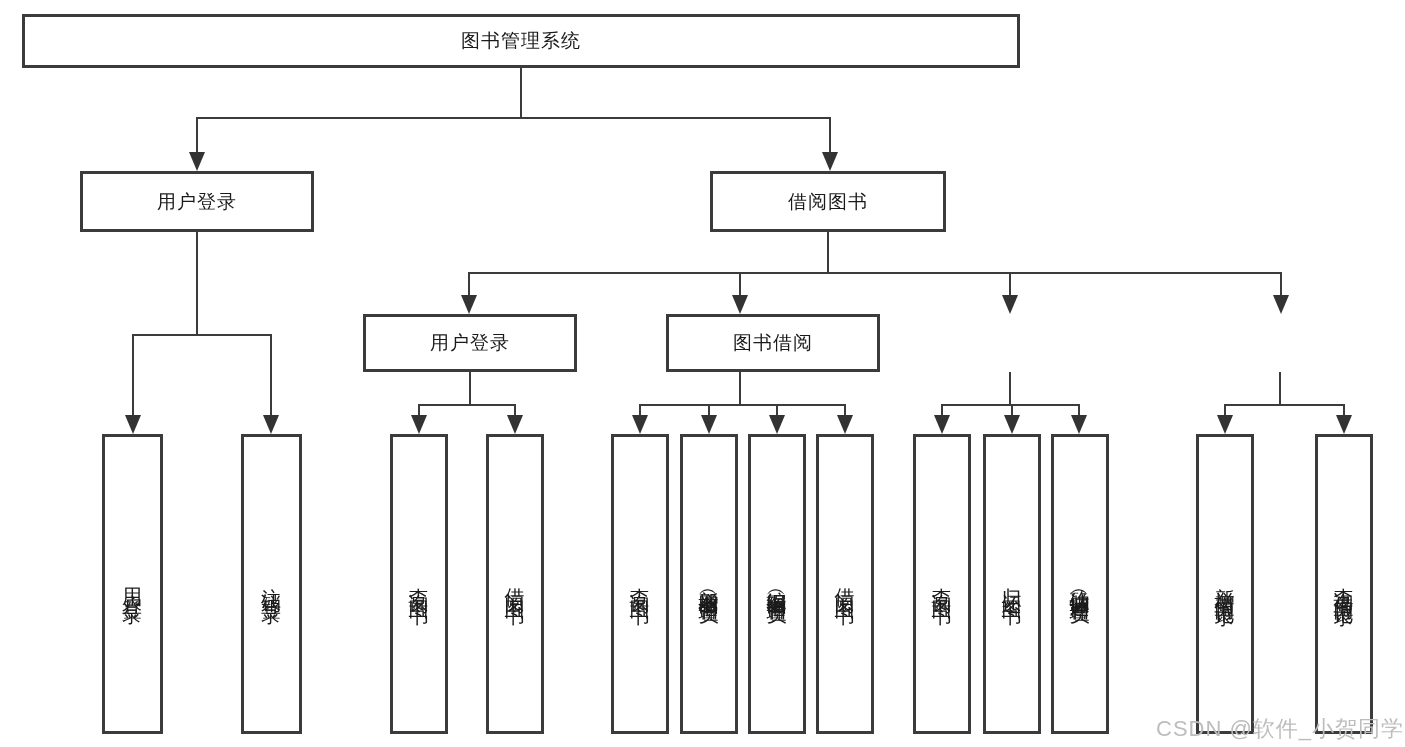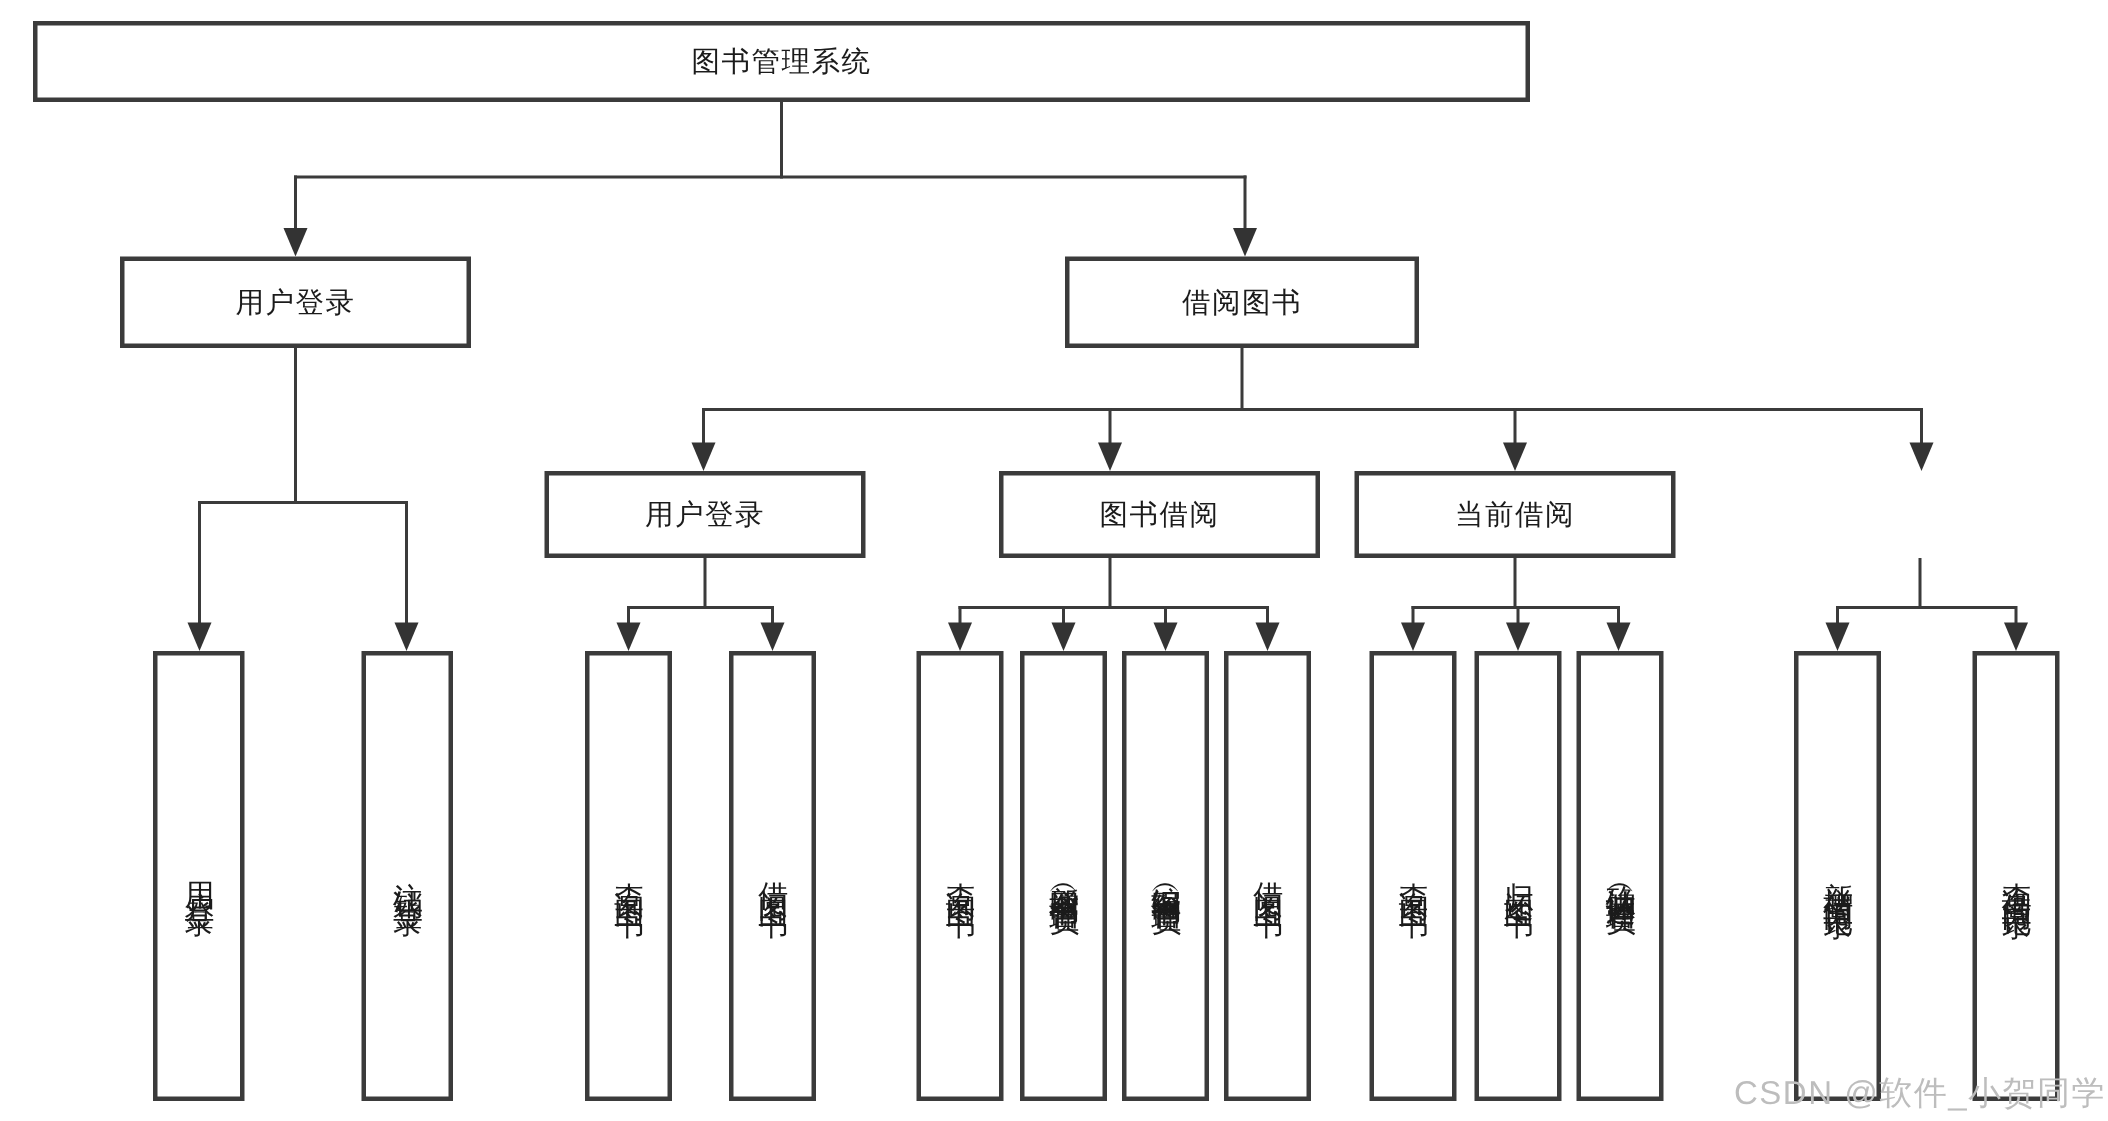"当前借阅" div.bx { html: <div>当前借阅</div> -> none }
